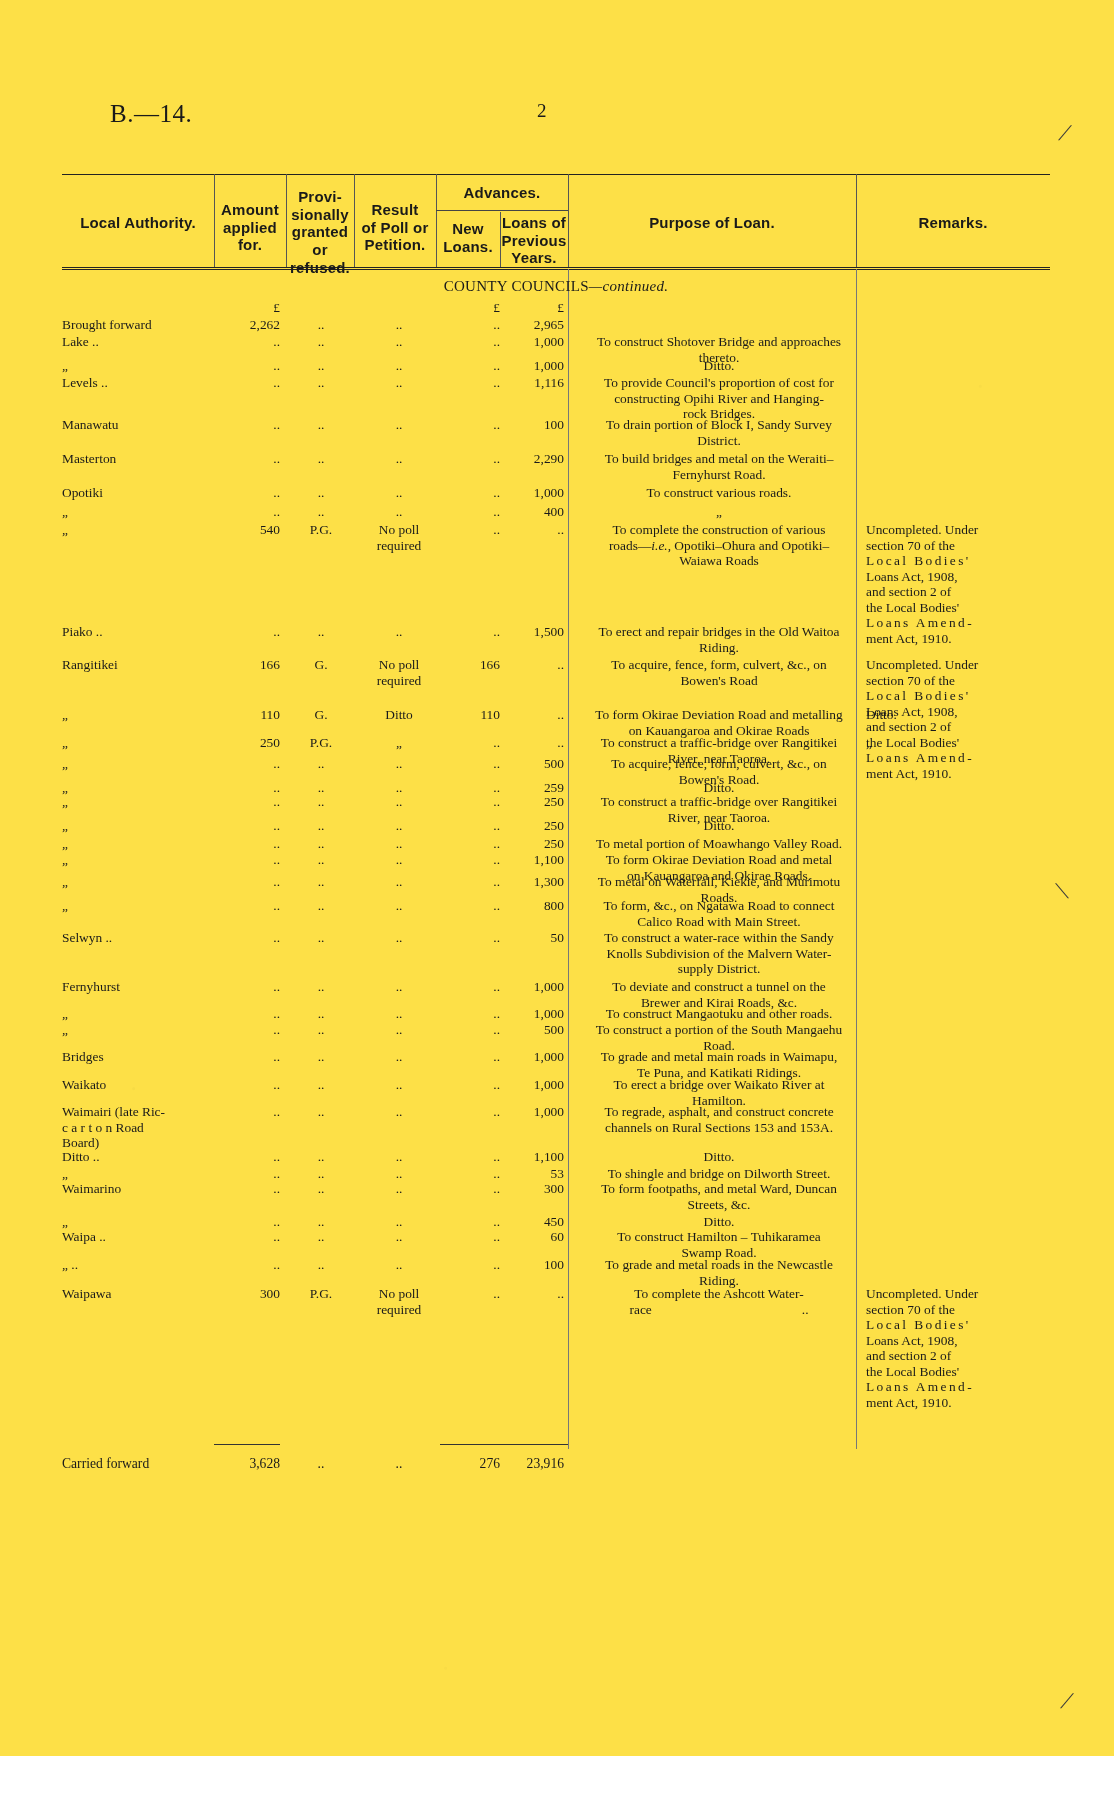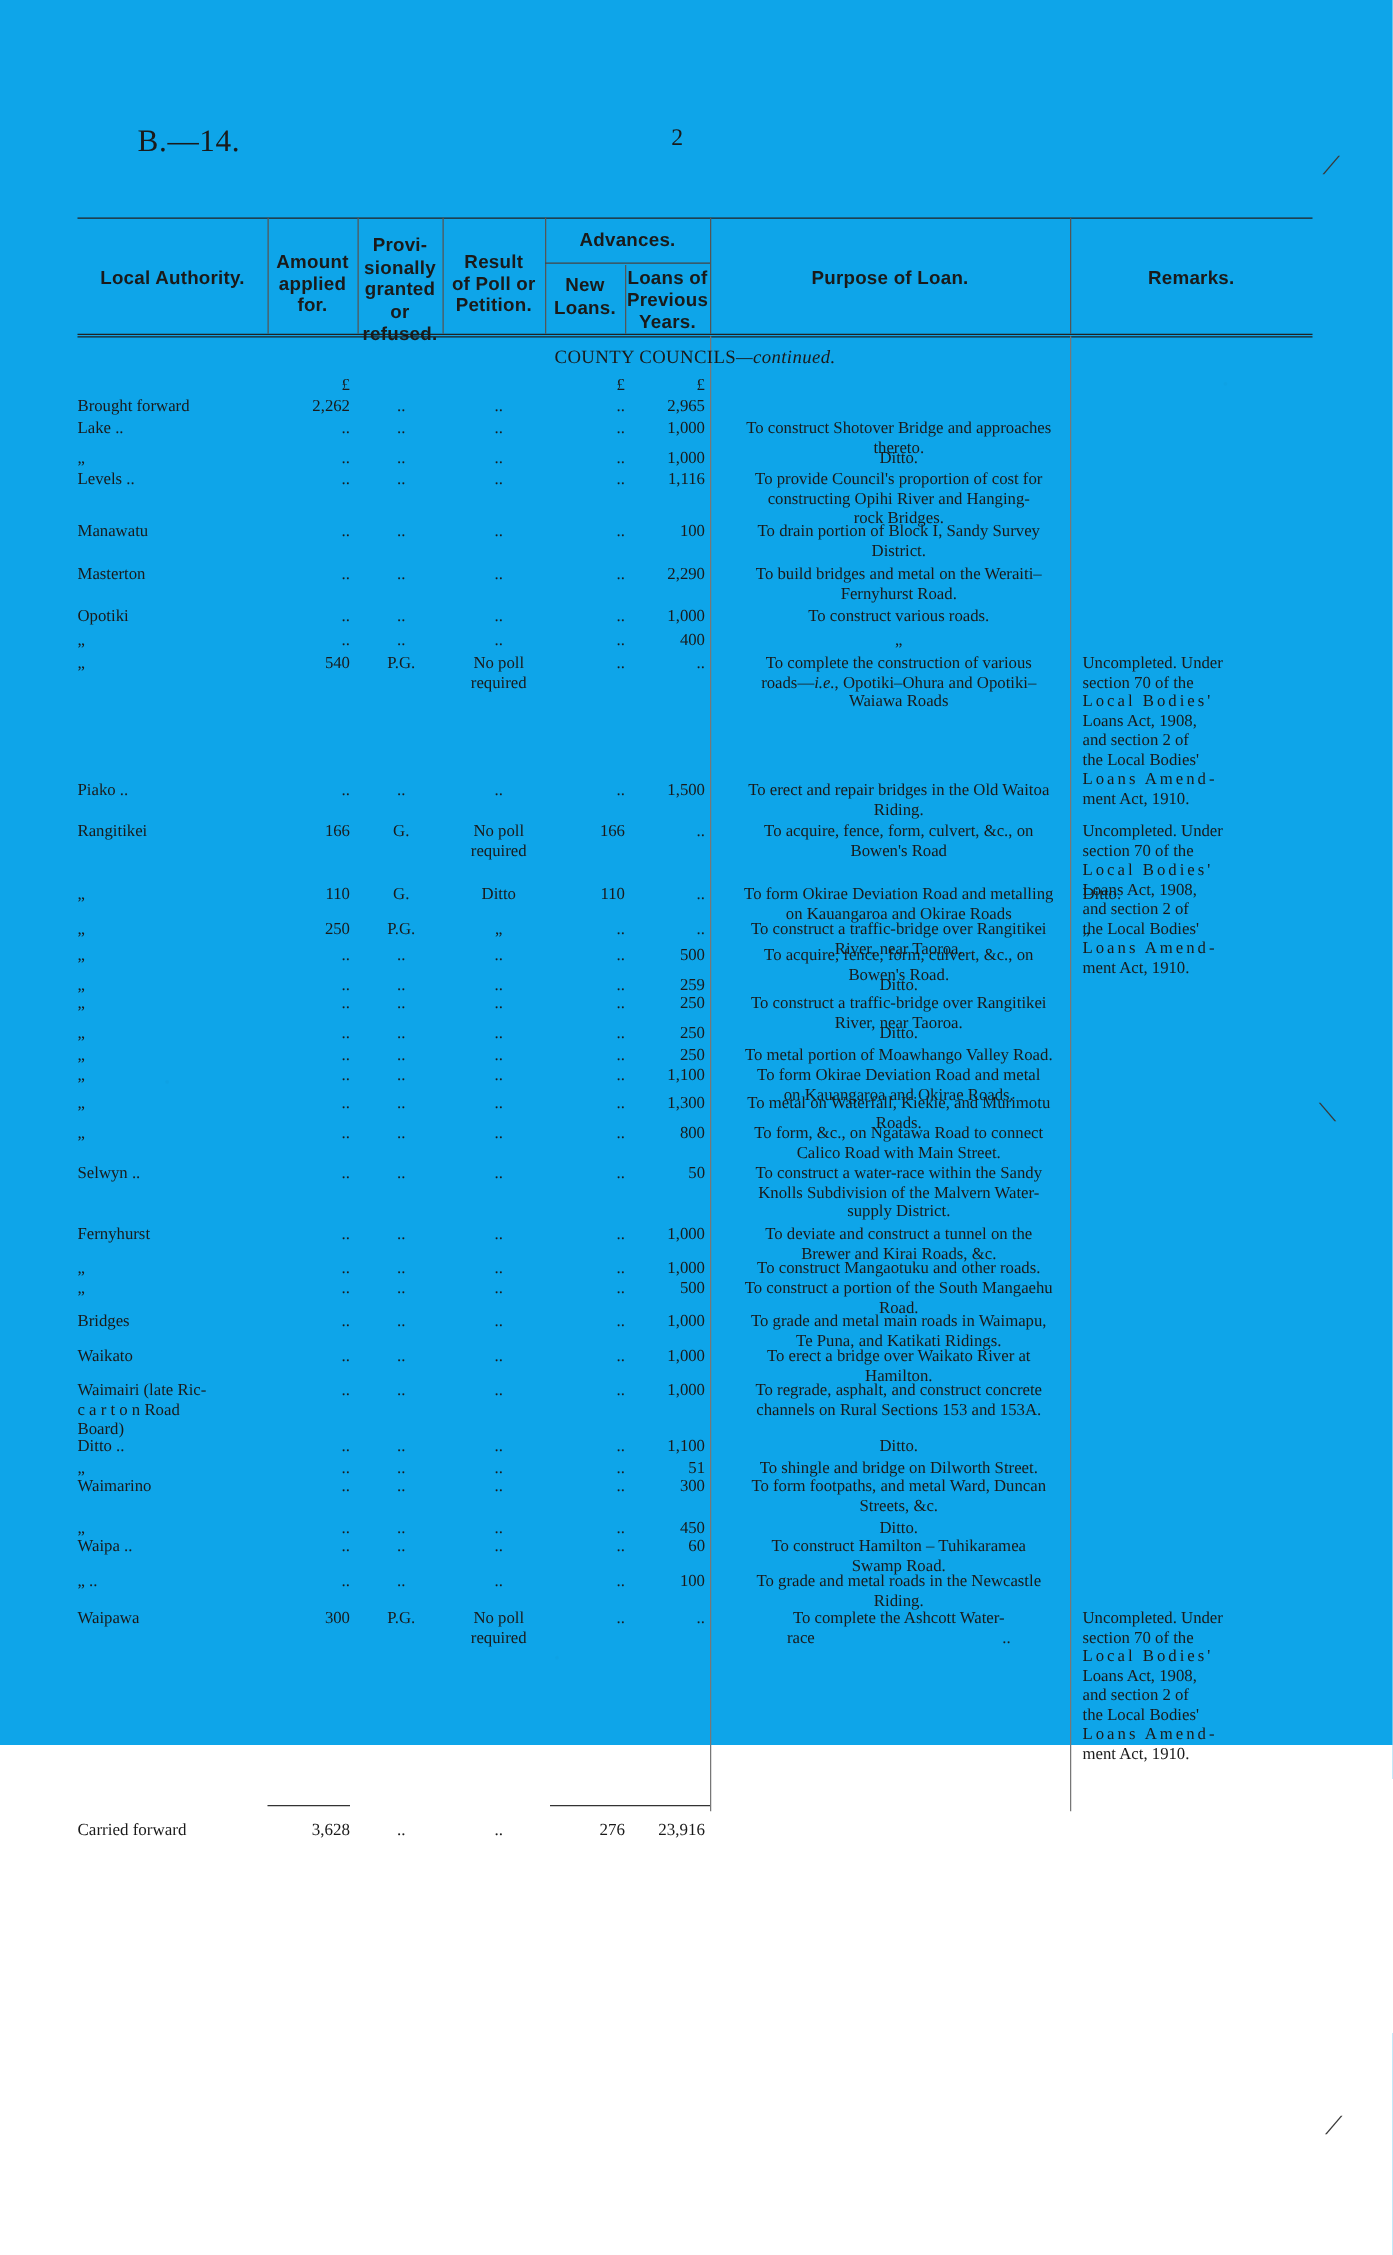"B.—14." .page { background: #0ea5e9 -> #fde047; height: 1396px -> 1756px }
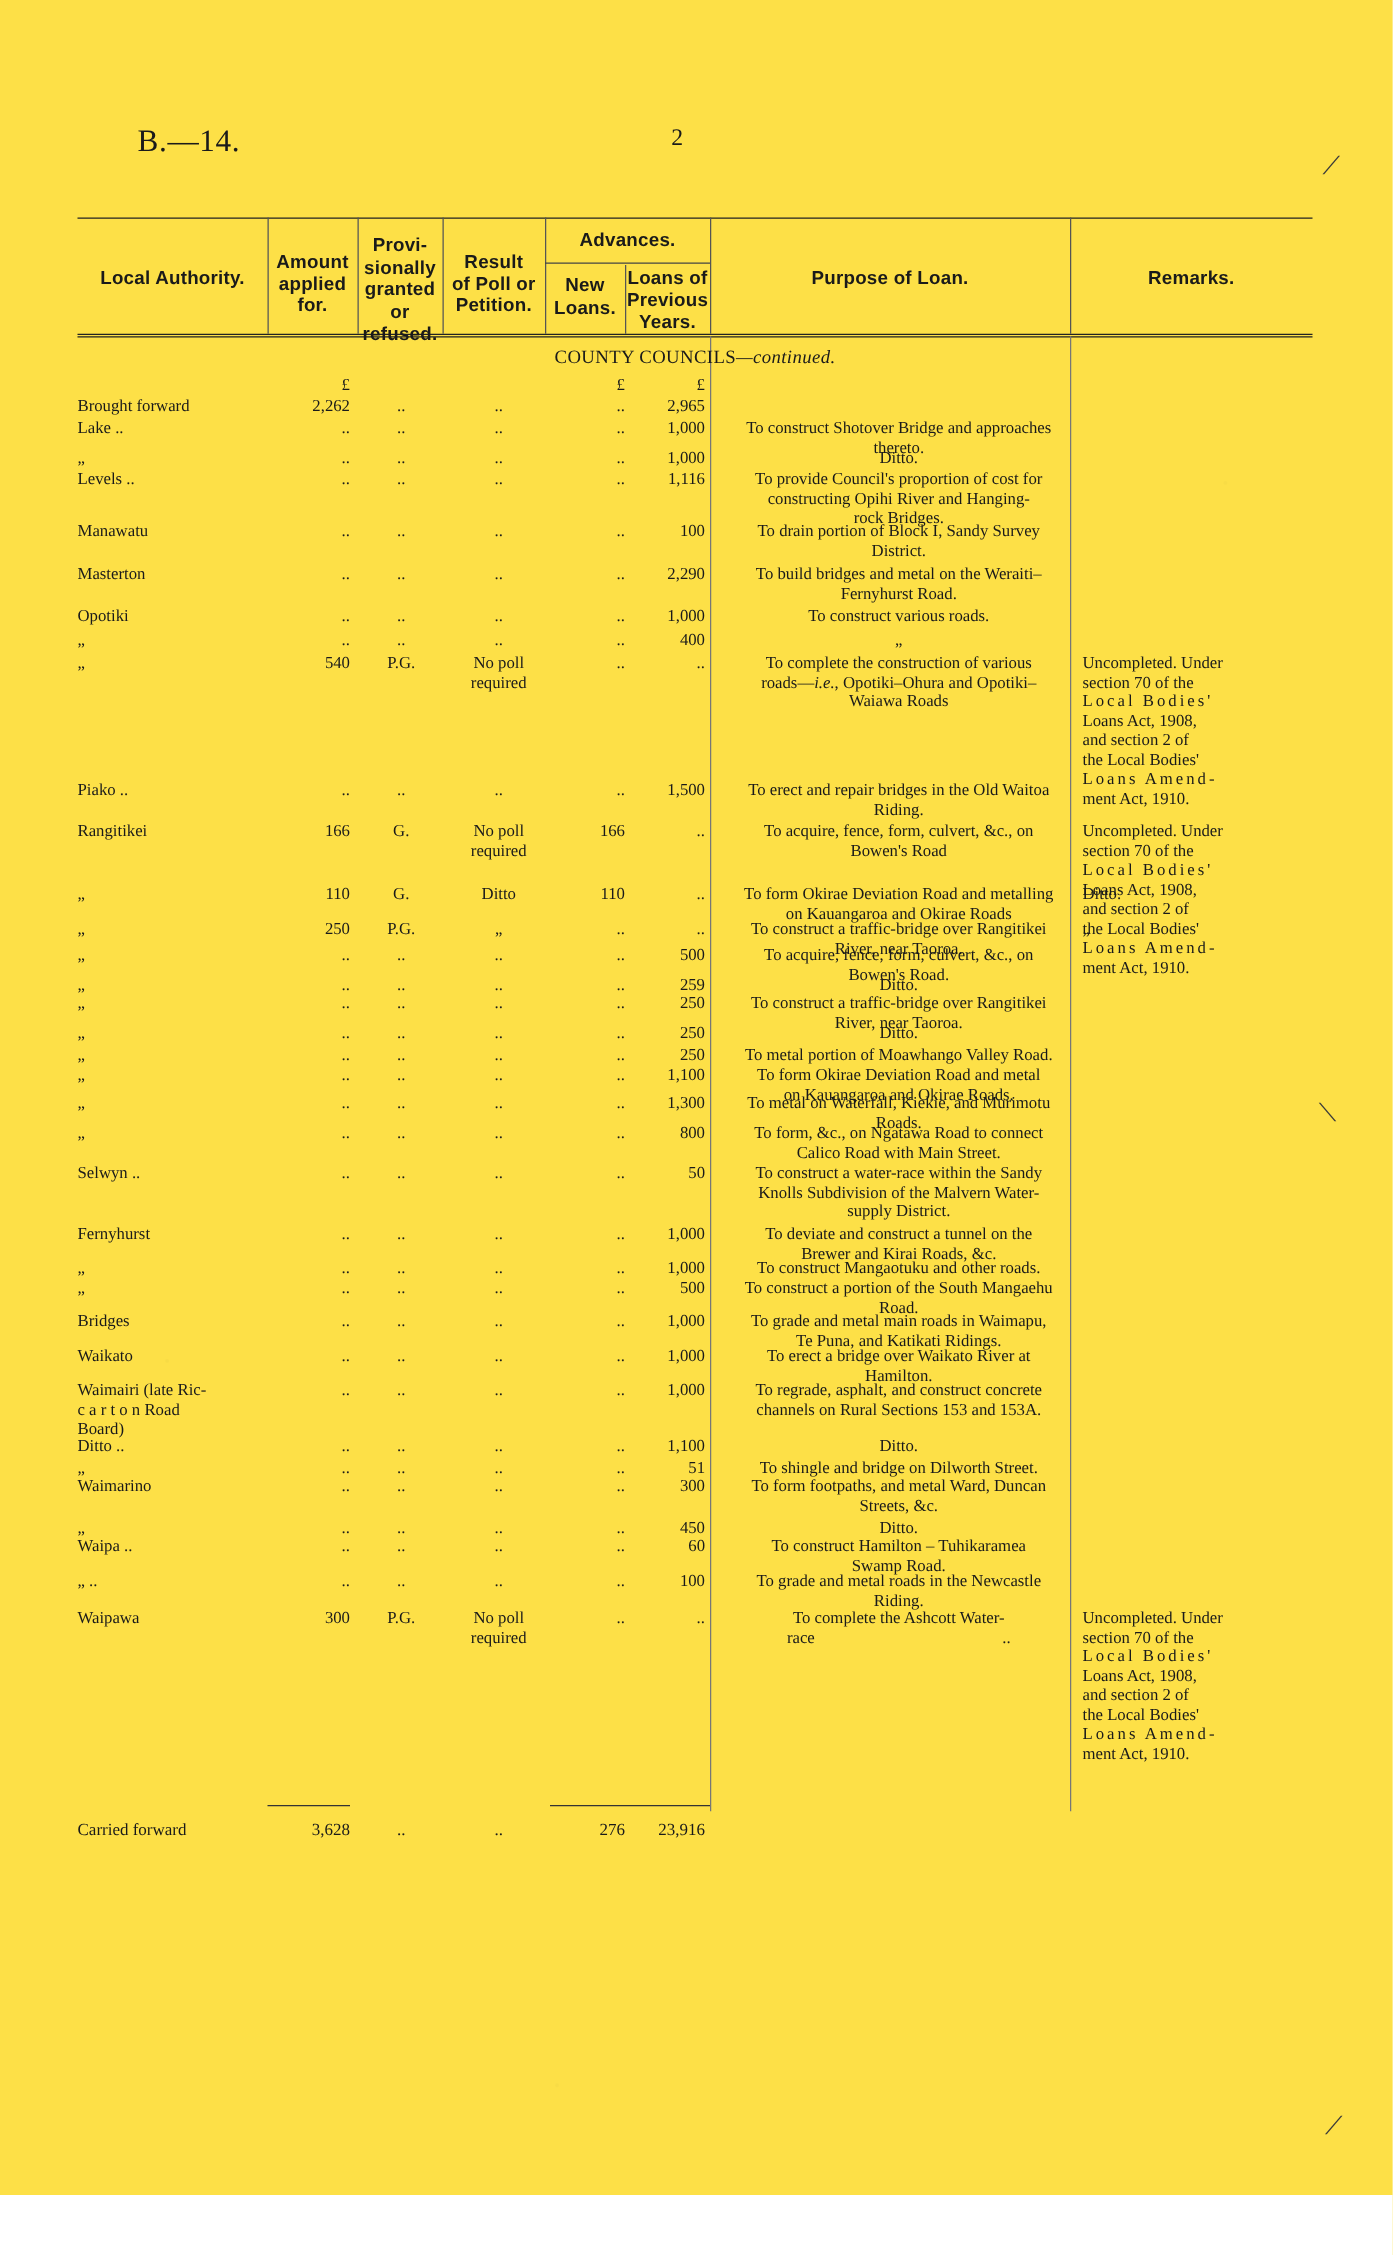"51" div.c-prev { text: 51 -> 53 }
